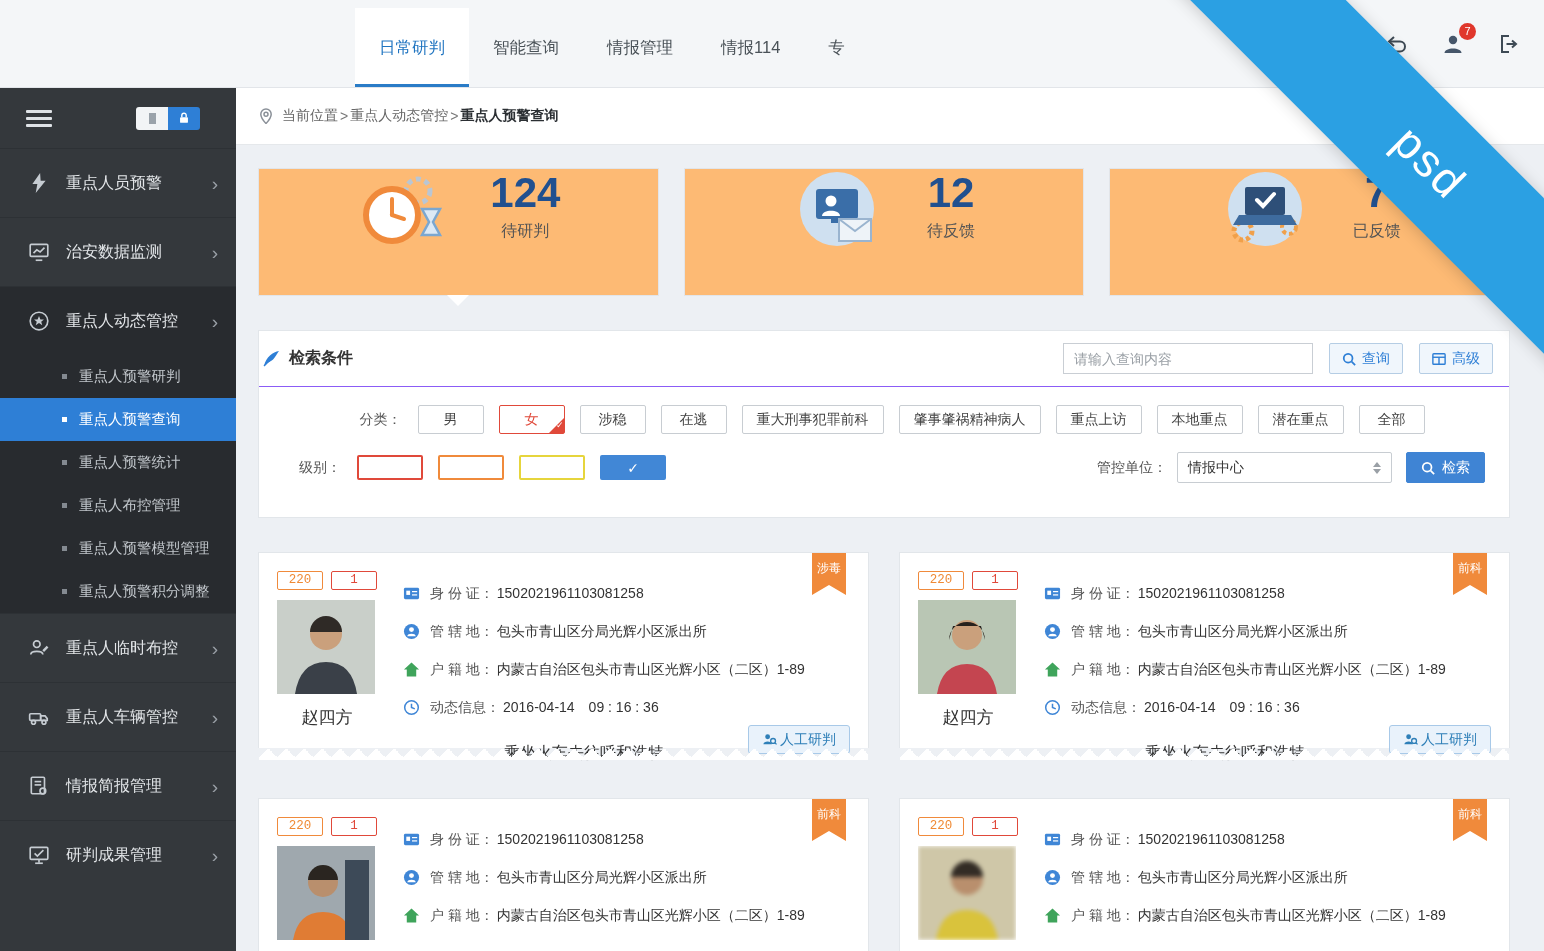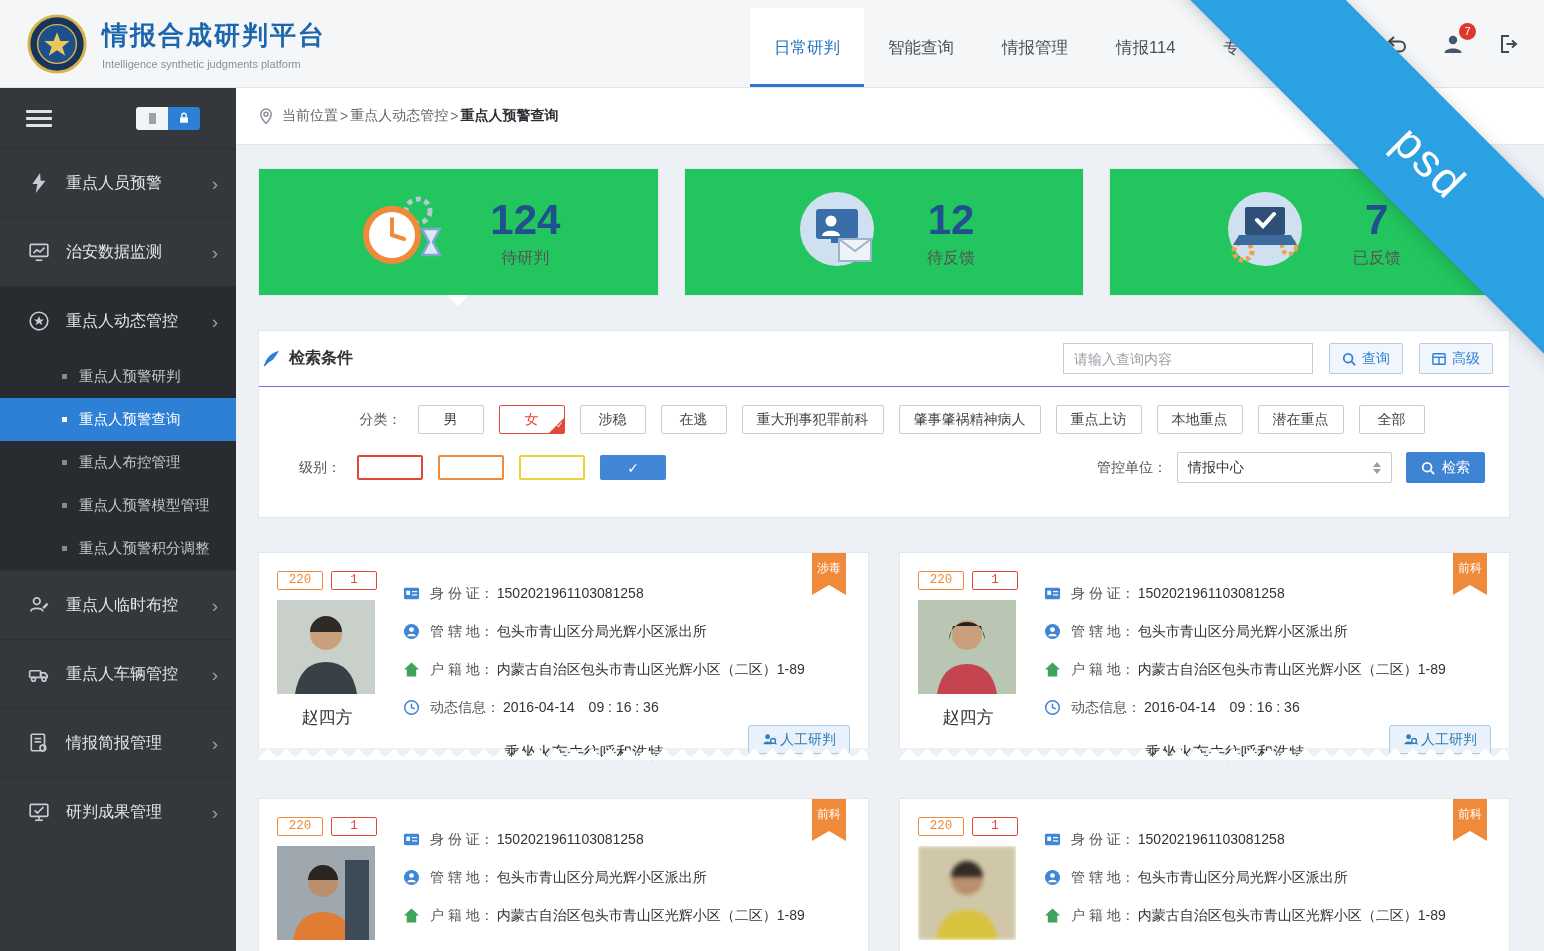"情报合成研判平台" div.brand { html: <div> <svg> <circle></circle> <circle></circle> <polygon></polygon> </svg> <div> <div>情报合成研判平台</div> <div>Intelligence synthetic judgments platform</div> </div> </div> -> none }
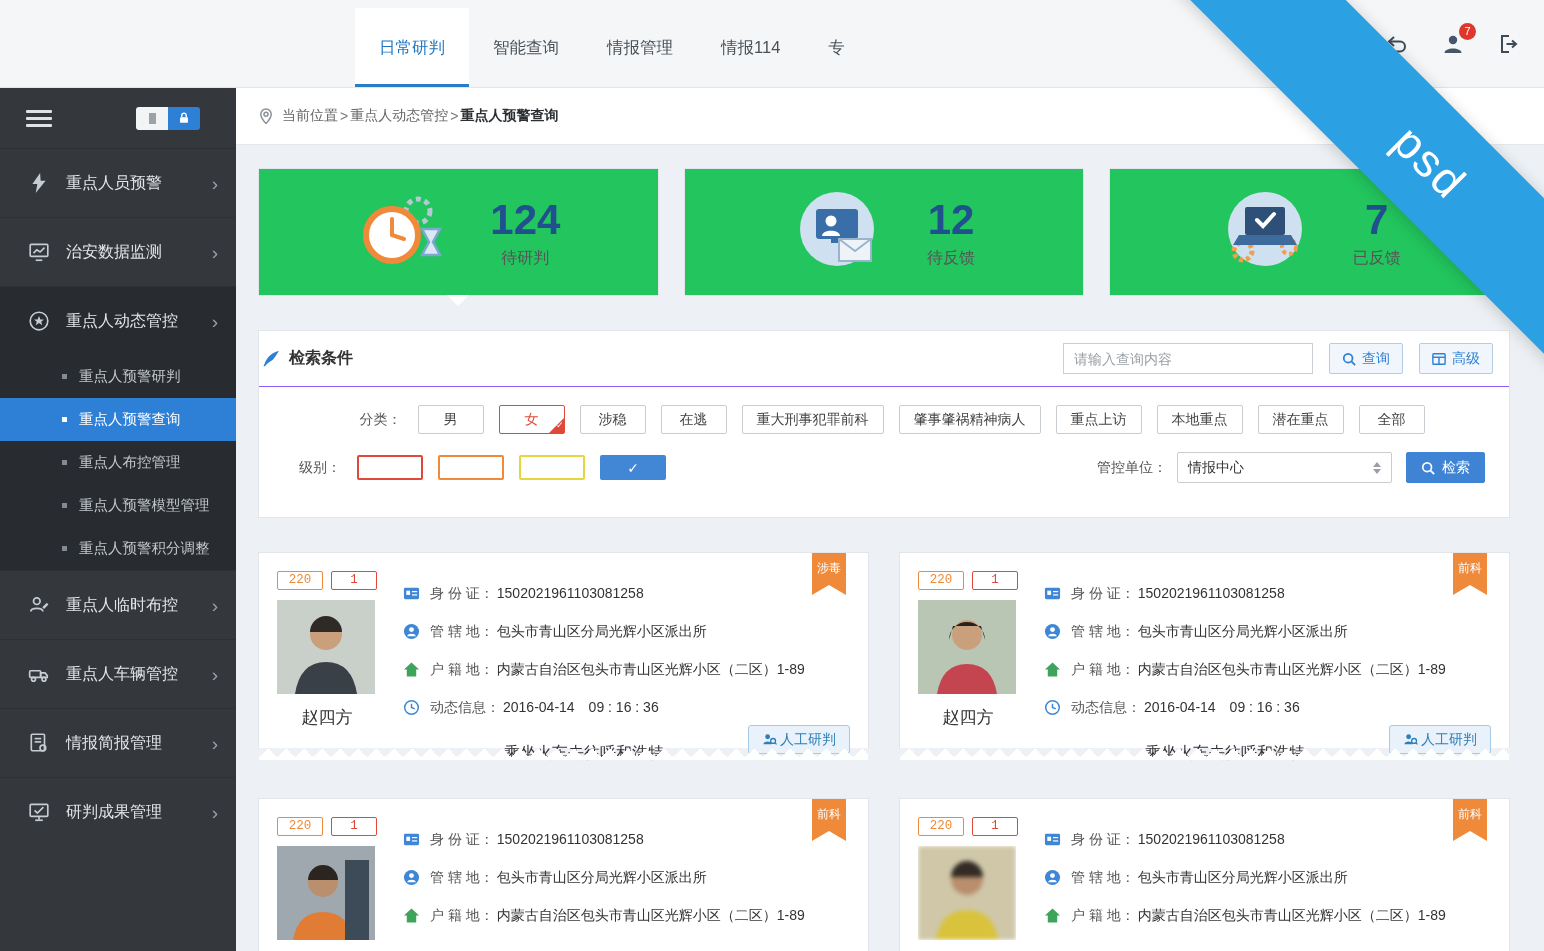"124" .stat-card { align-items: center -> none; background: #22c55e -> #fdba74 }
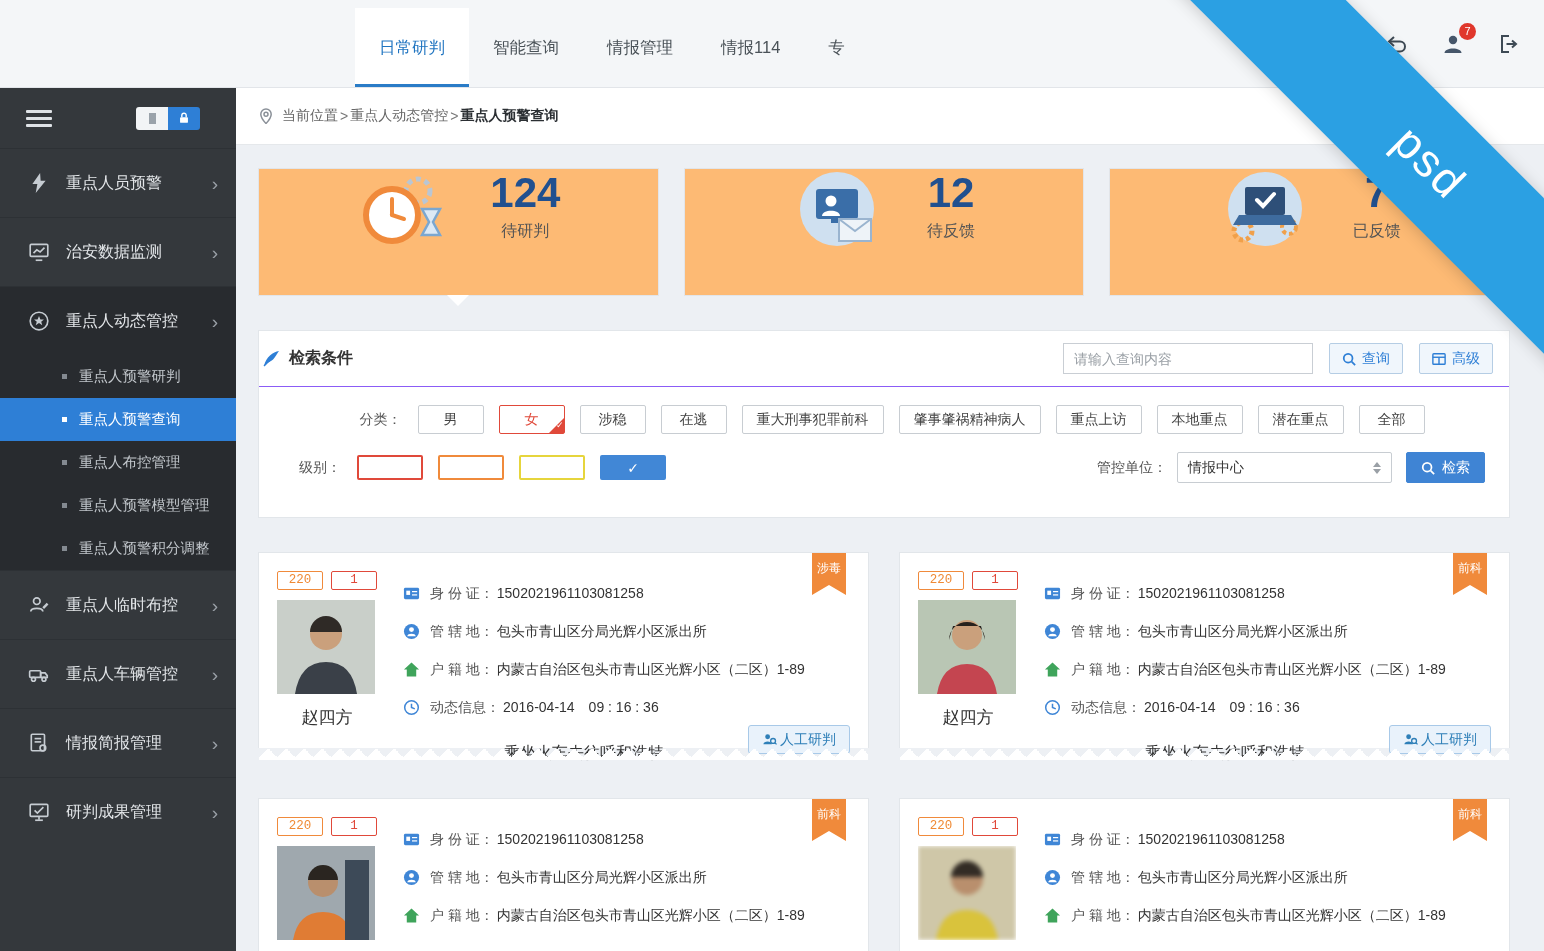"重点人预警统计" div.sub-item { html: none -> <div> <span></span> <span>重点人预警统计</span> </div> }
